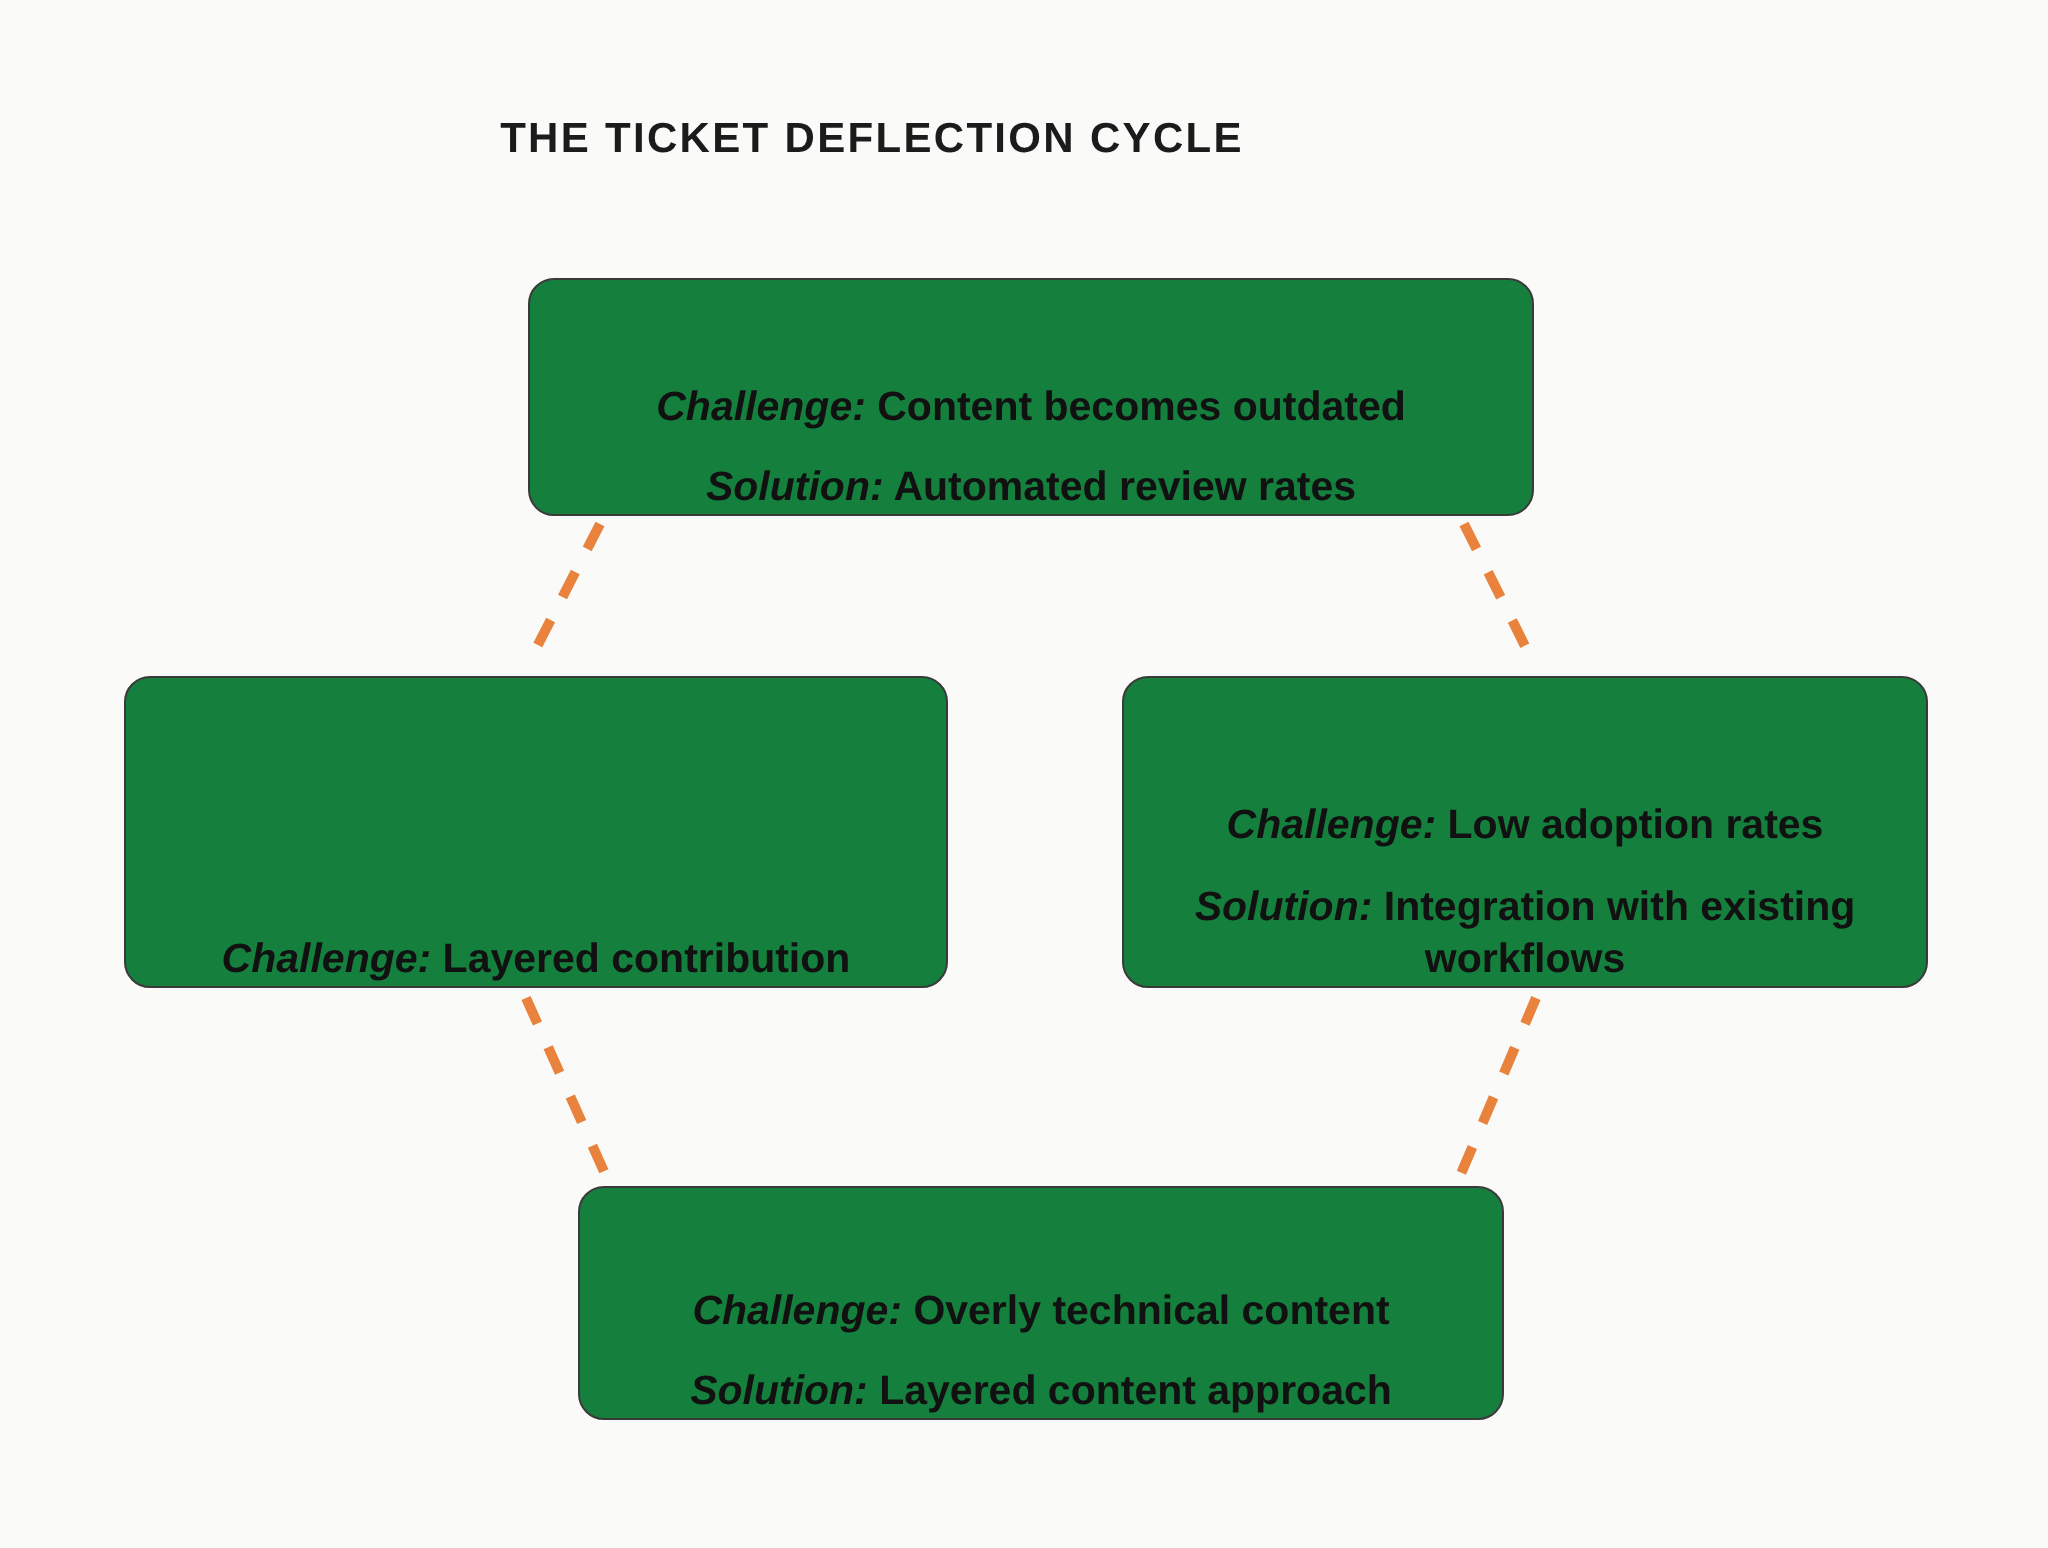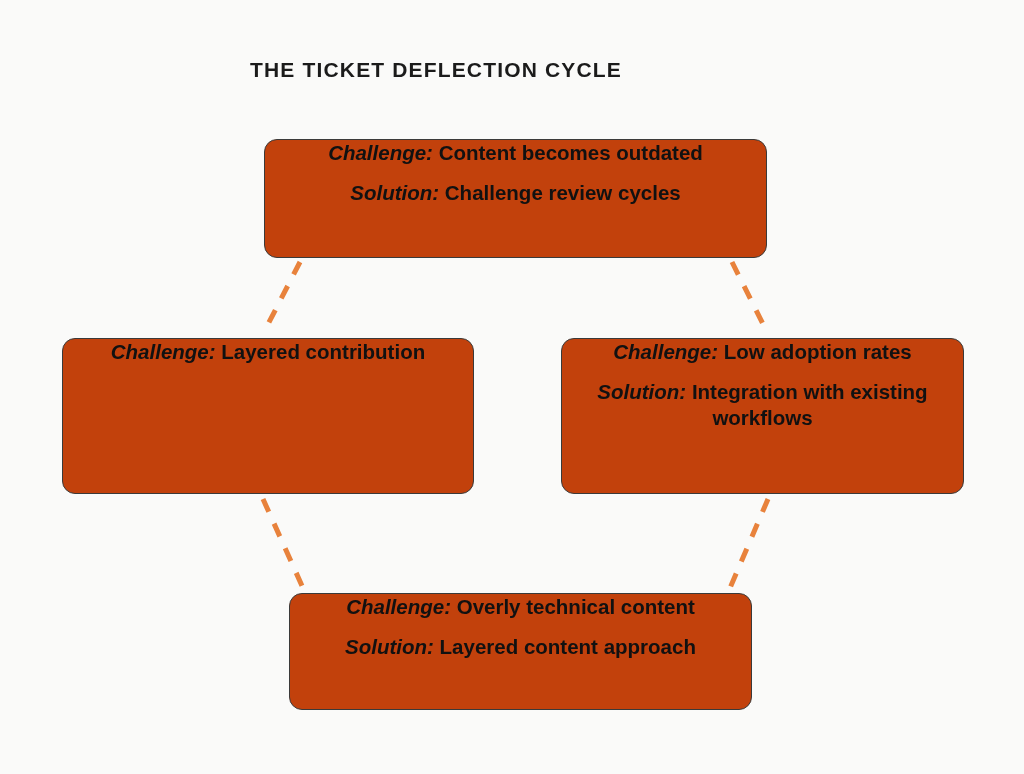"Challenge: Content becomes outdated" .node-box { background: #c2410c -> #15803d; justify-content: flex-start -> flex-end }
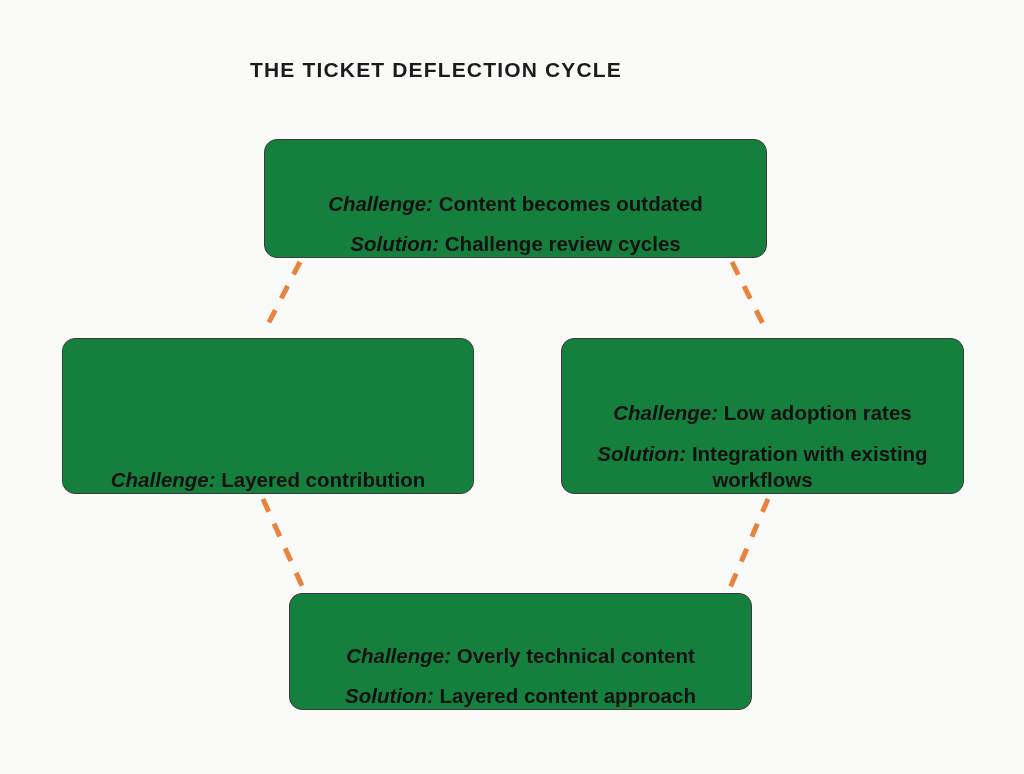"Challenge review cycles" span.val { text: Challenge review cycles -> Automated review rates }
